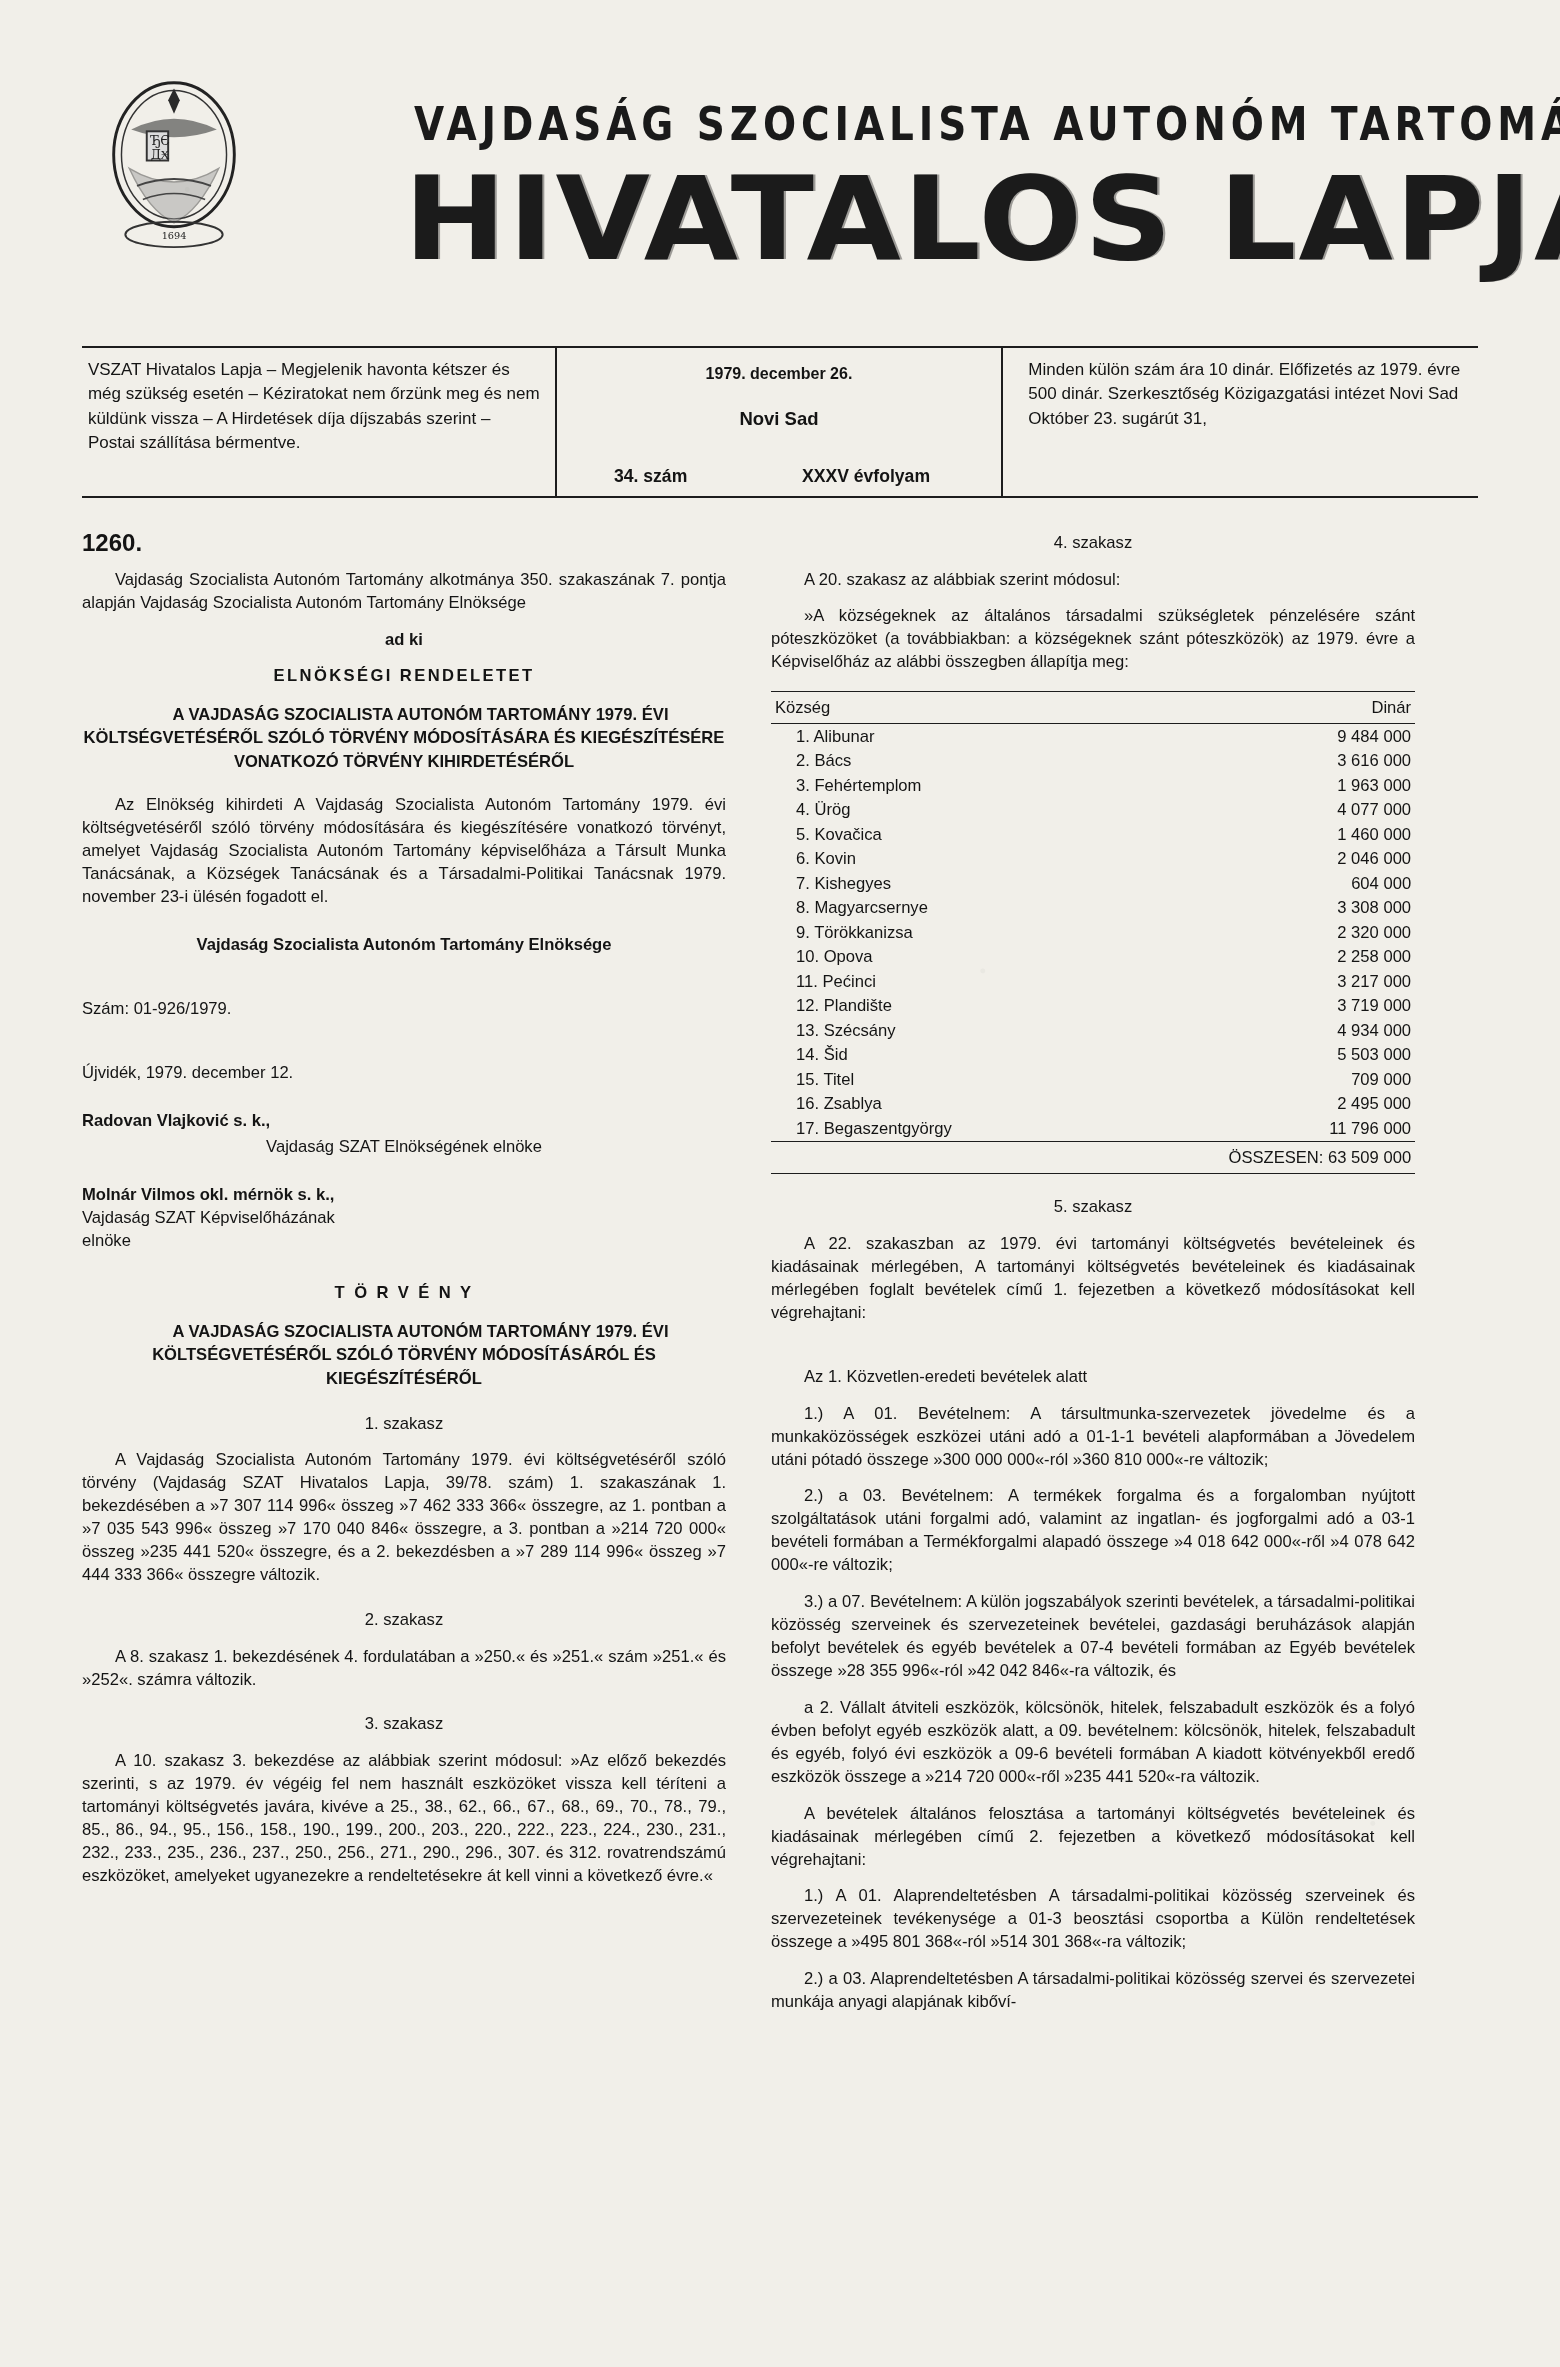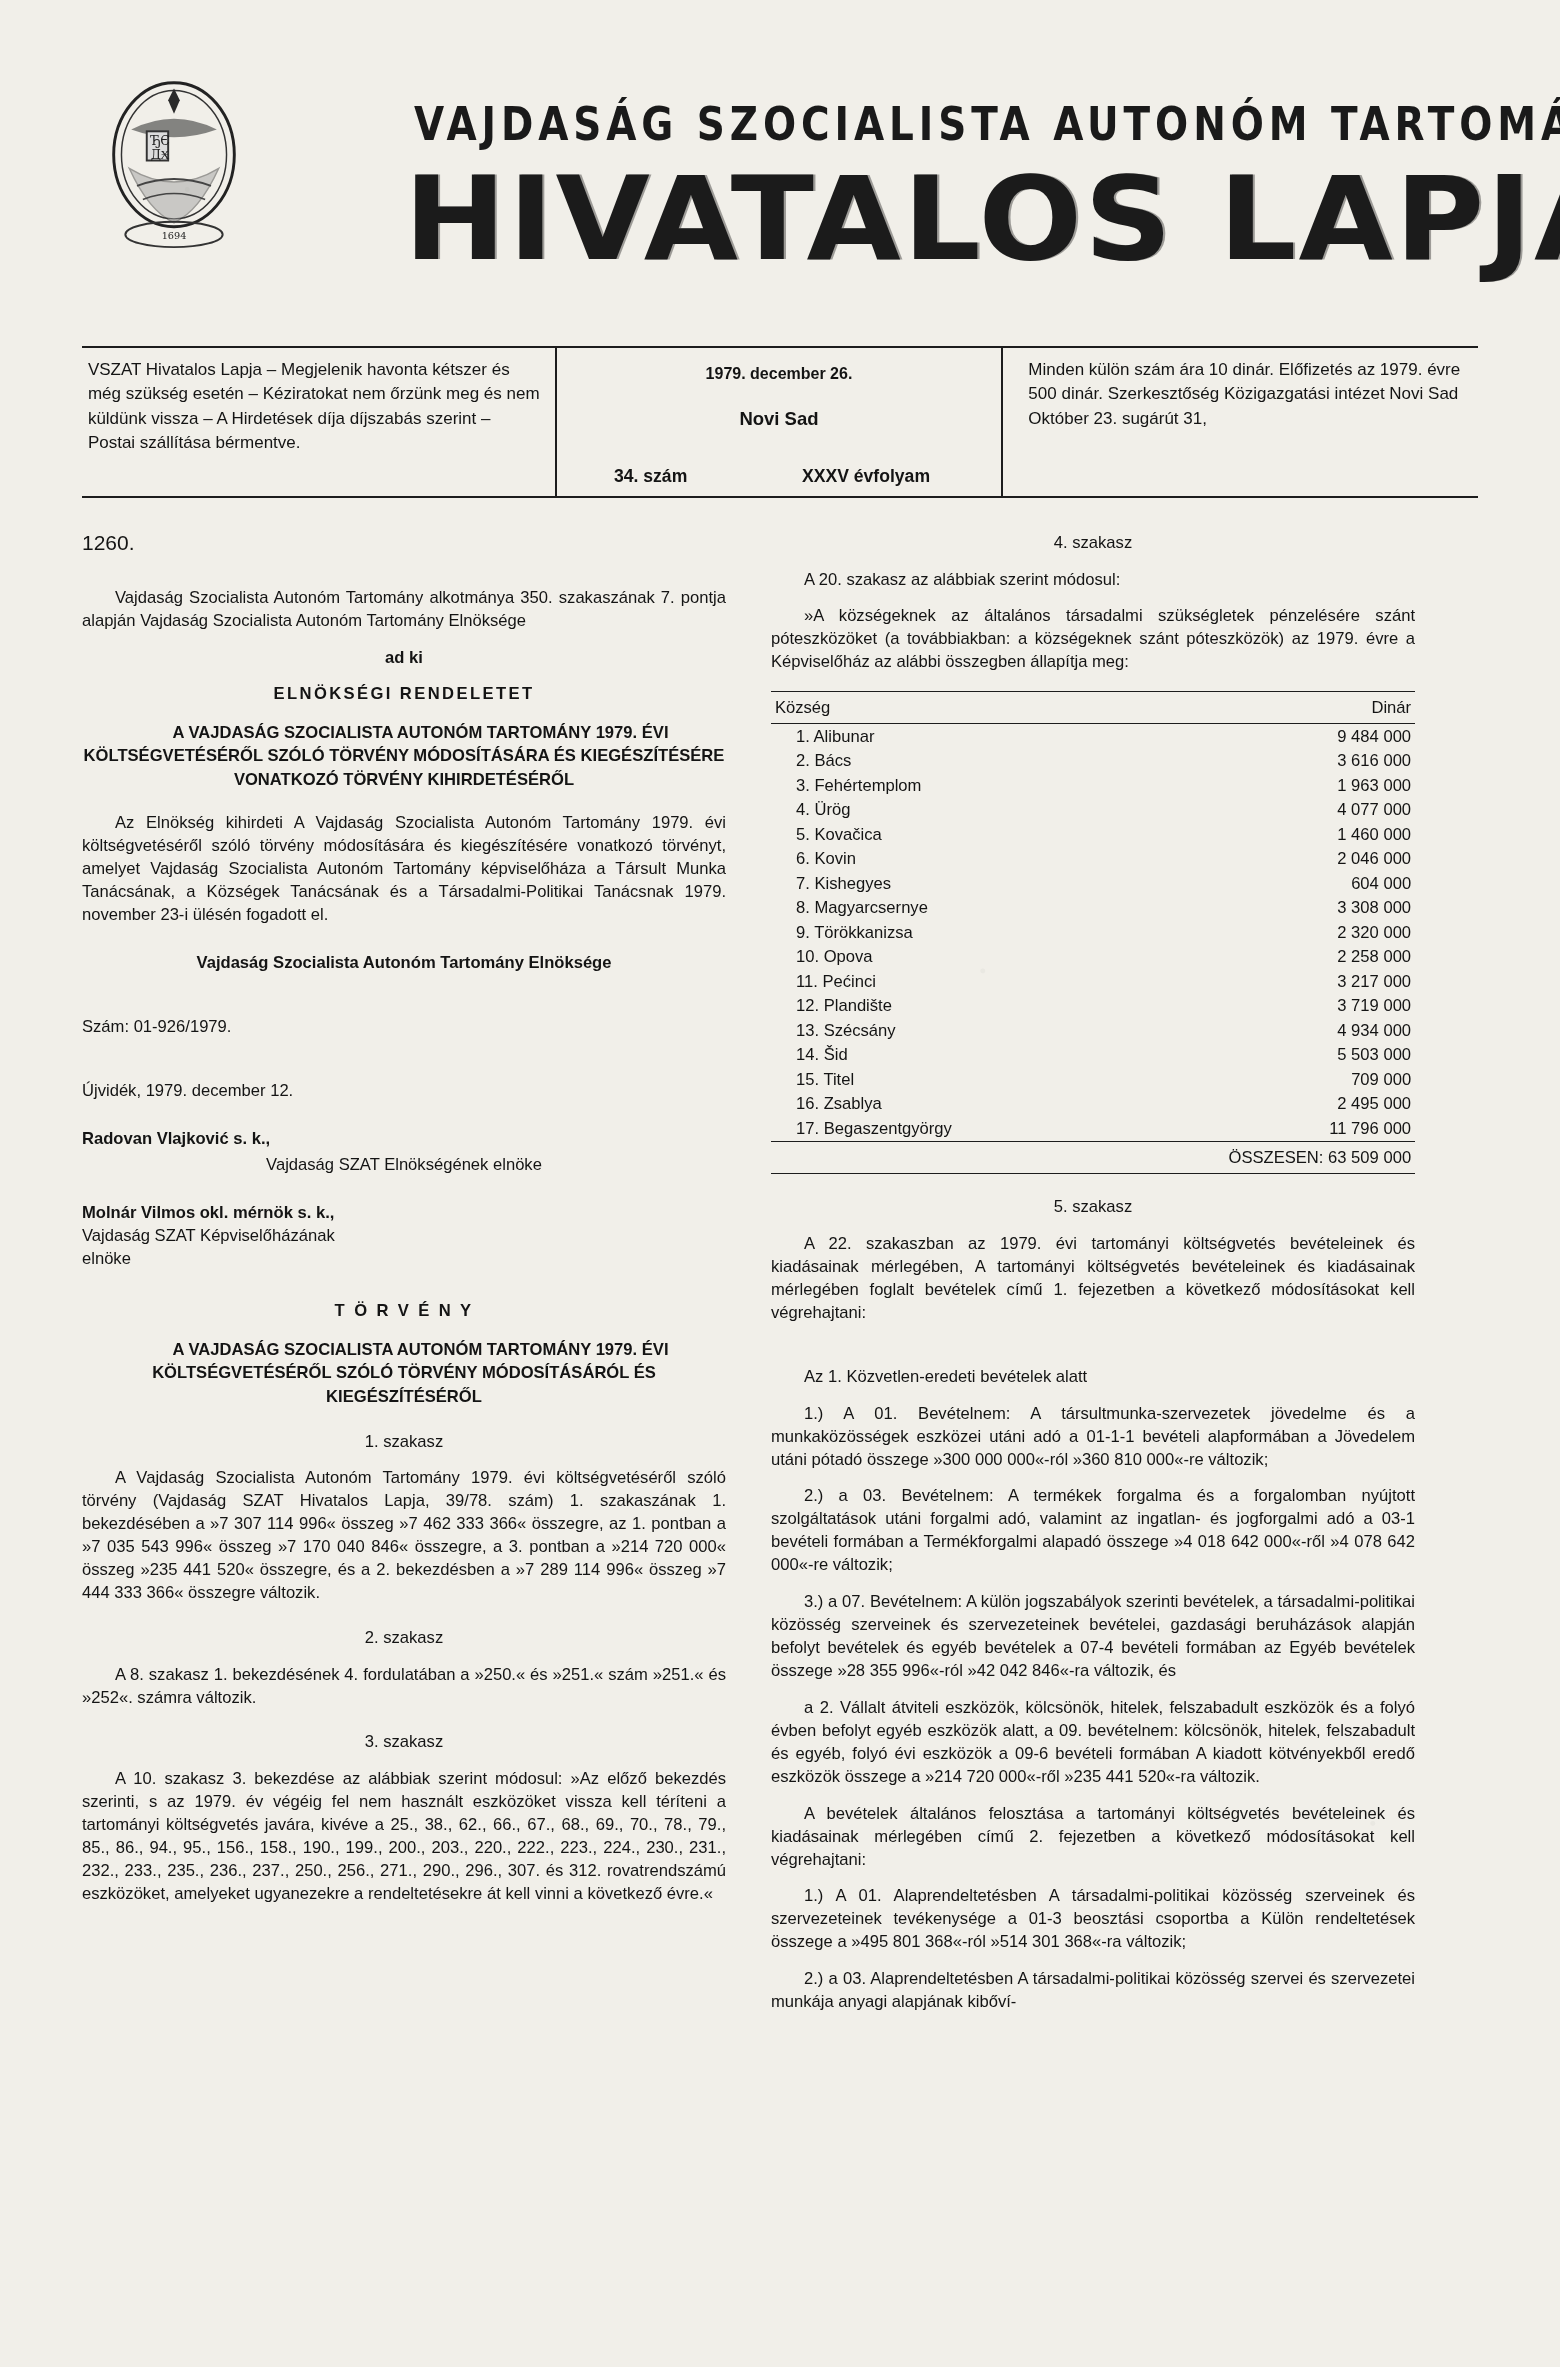"1260." .doc-number { font-size: 21px -> 24px; font-weight: normal -> bold; margin-bottom: 32px -> 14px }
